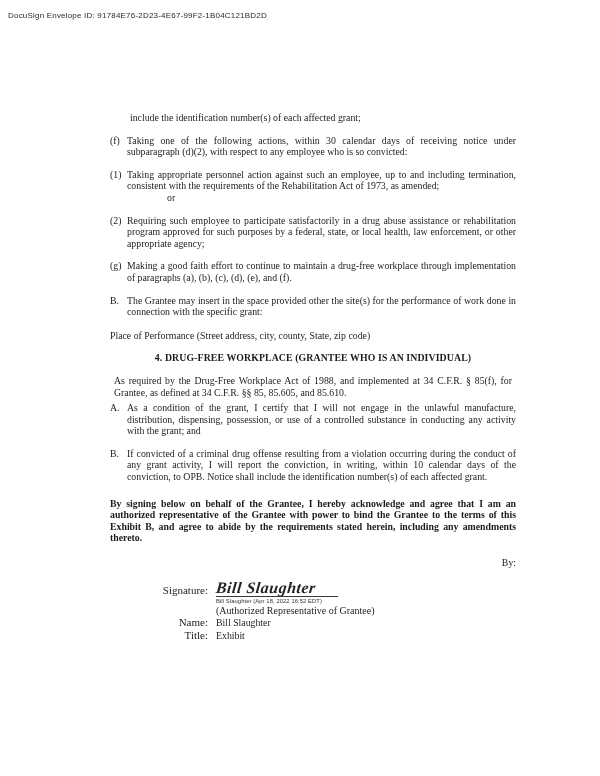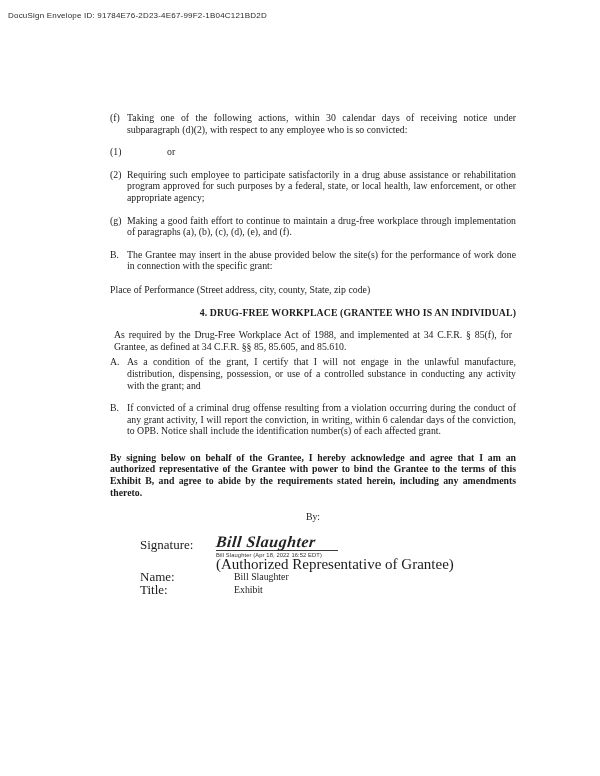"include the identification number(s) of" p.continuation { html: none -> <p>include the identification number(s) of each affected grant;</p> }
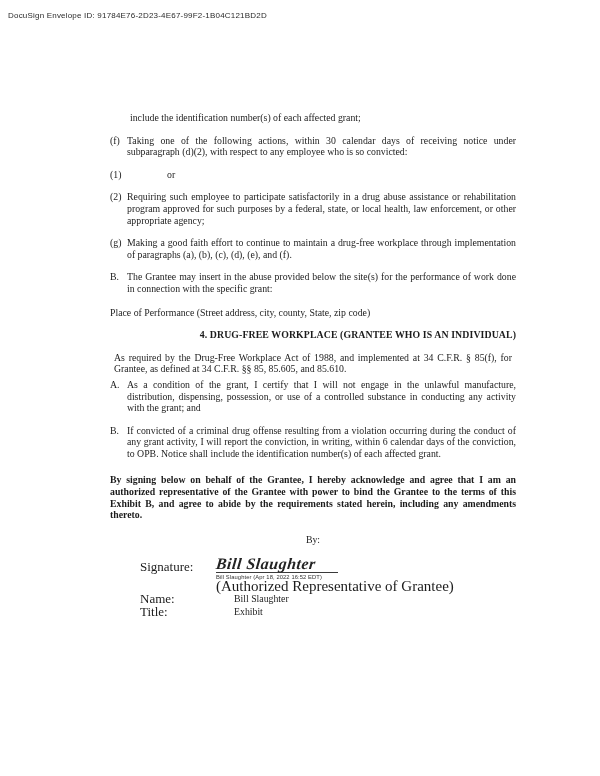"Taking appropriate personnel action" span { html: none -> <span>Taking appropriate personnel action against such an employee, up to and including termination, consistent with the requirements of the Rehabilitation Act of 1973, as amended;</span> }
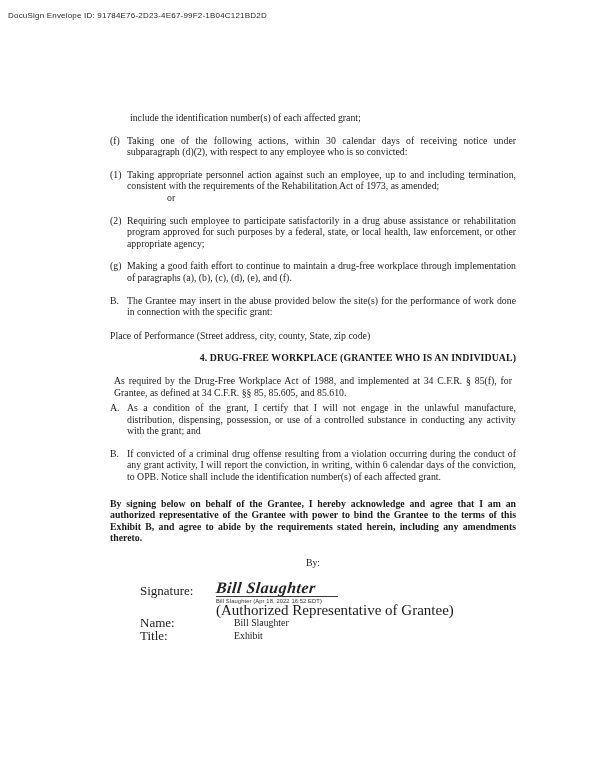"The Grantee may insert in" span { text: abuse provided below -> space provided other }
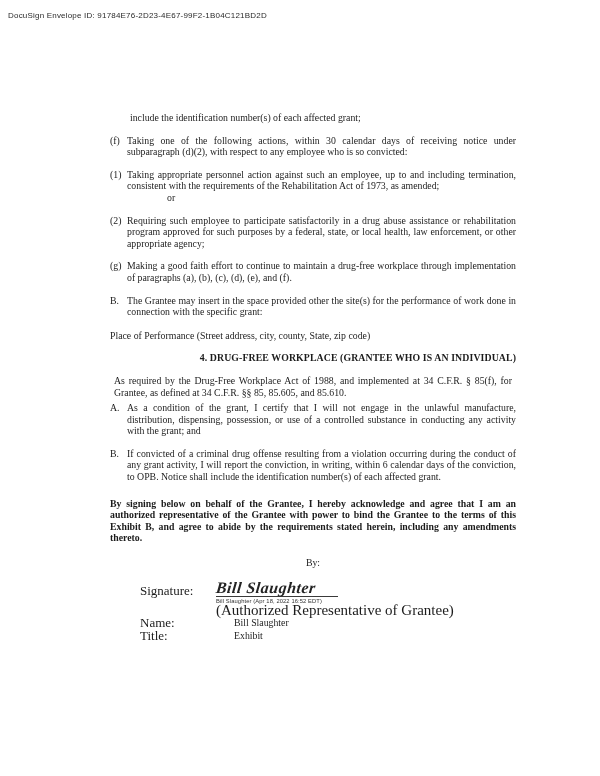"4. DRUG-FREE WORKPLACE (GRANTEE WHO" .section-heading { text-align: right -> center }
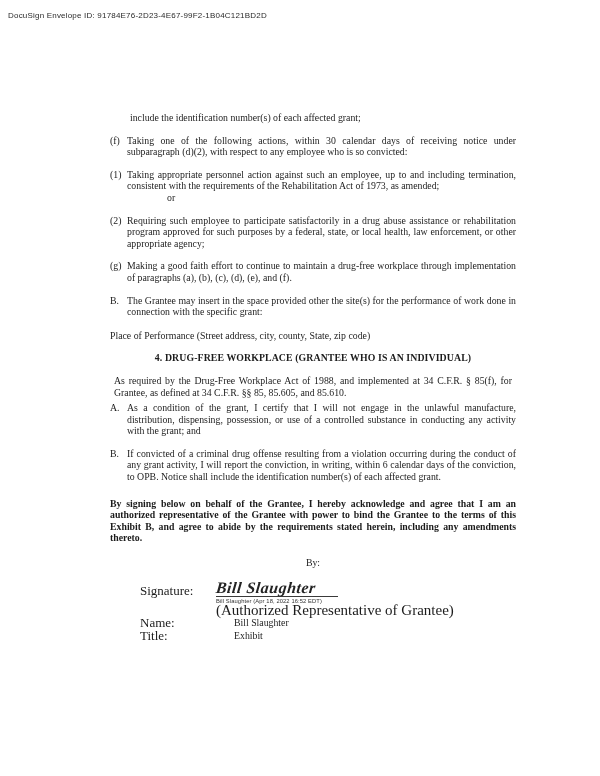"If convicted of a criminal" span { text: 6 -> 10 }
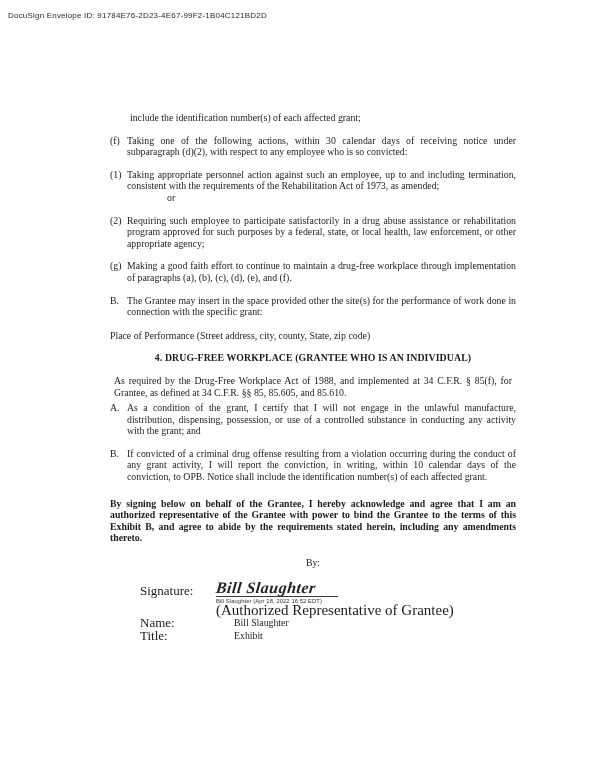"By:" .by-line { text-align: center -> right }
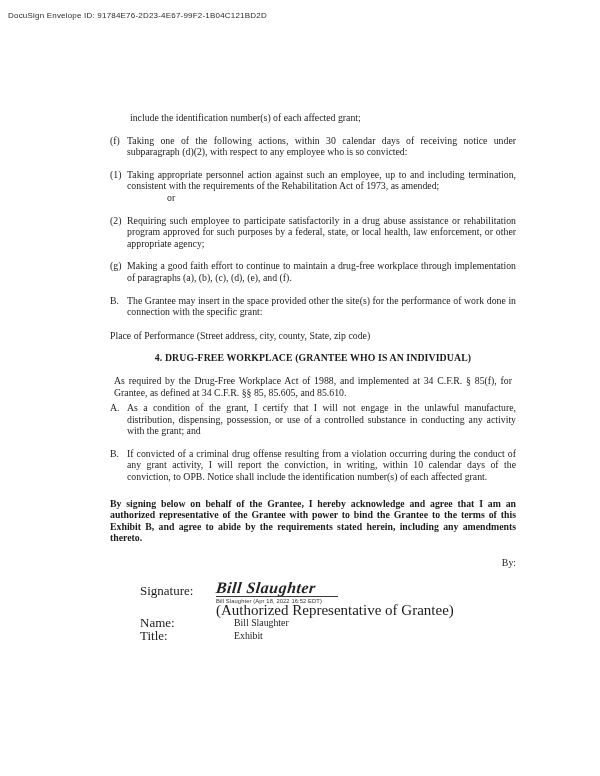"Signature:" .sig-label-col { font-size: 13px -> 11px; text-align: left -> right }
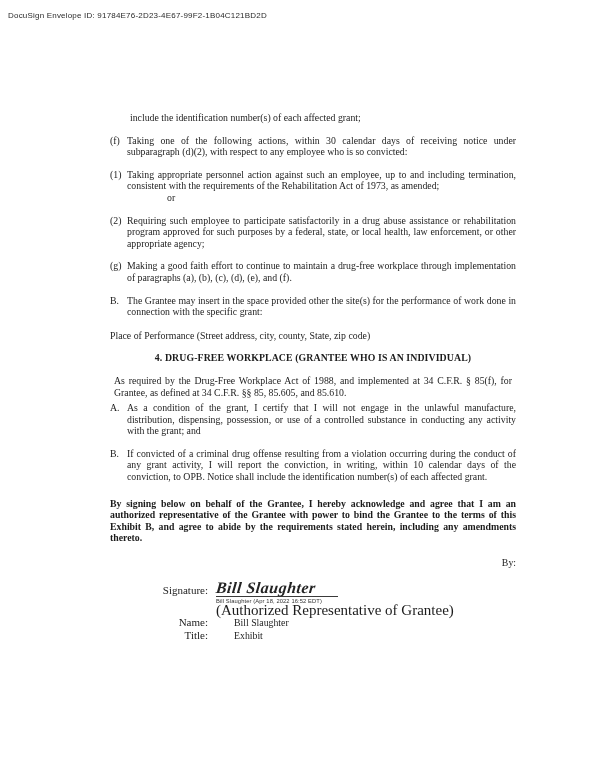"(Authorized Representative of Grantee)" .signature-subtitle { font-size: 15px -> 10px }
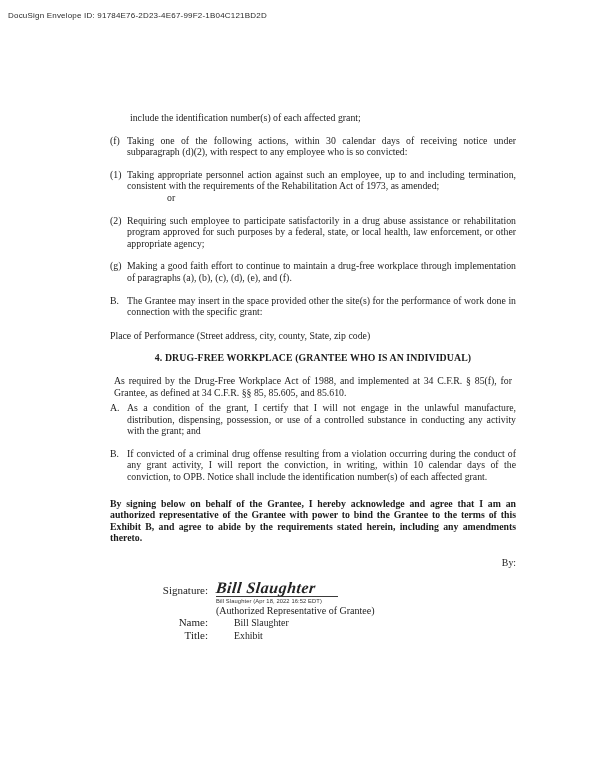"Name:" .kv-row { gap: 18px -> none }
